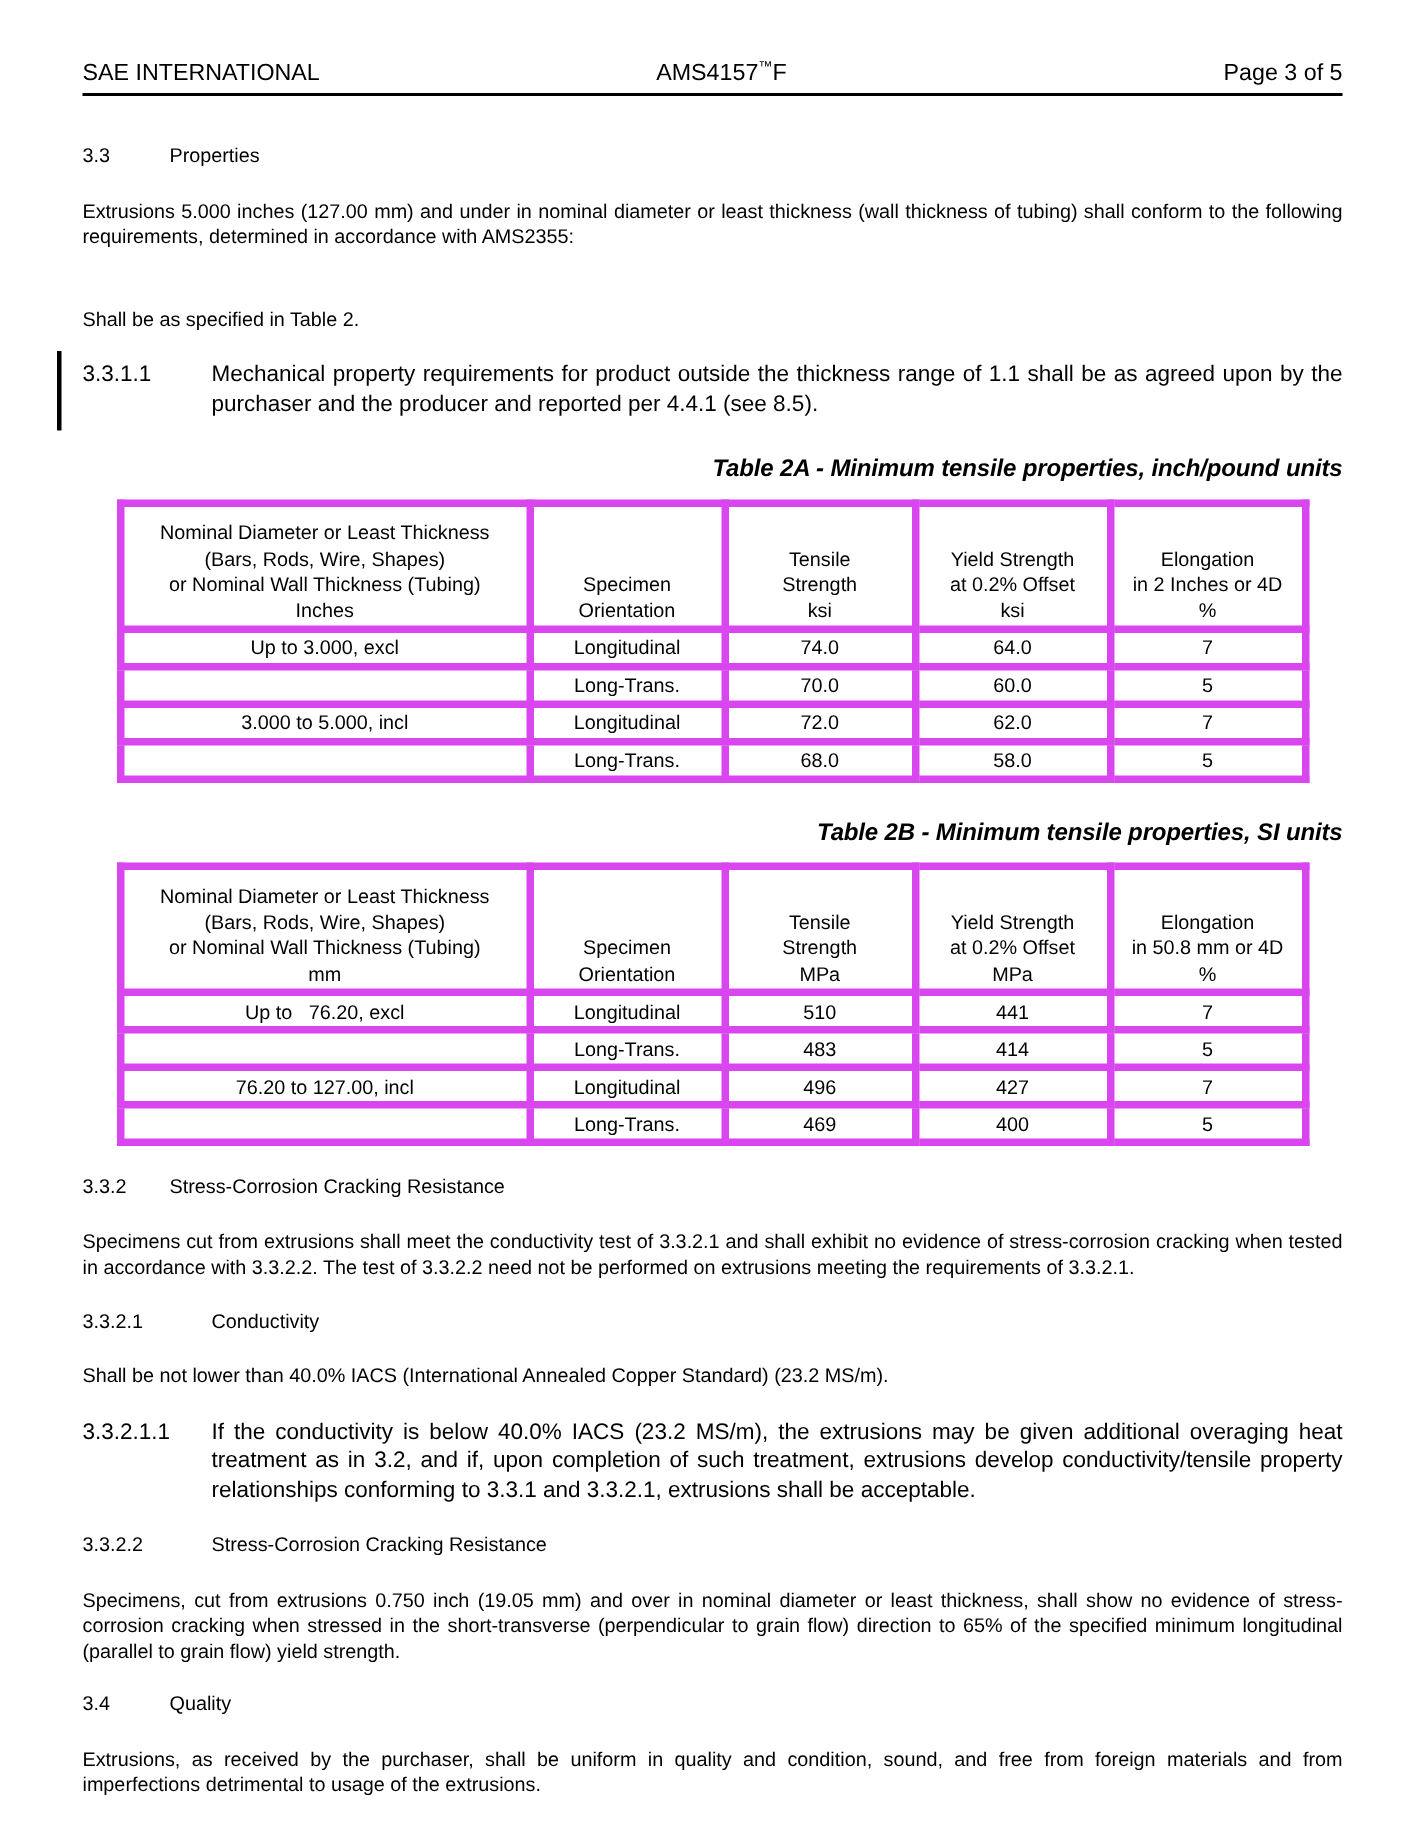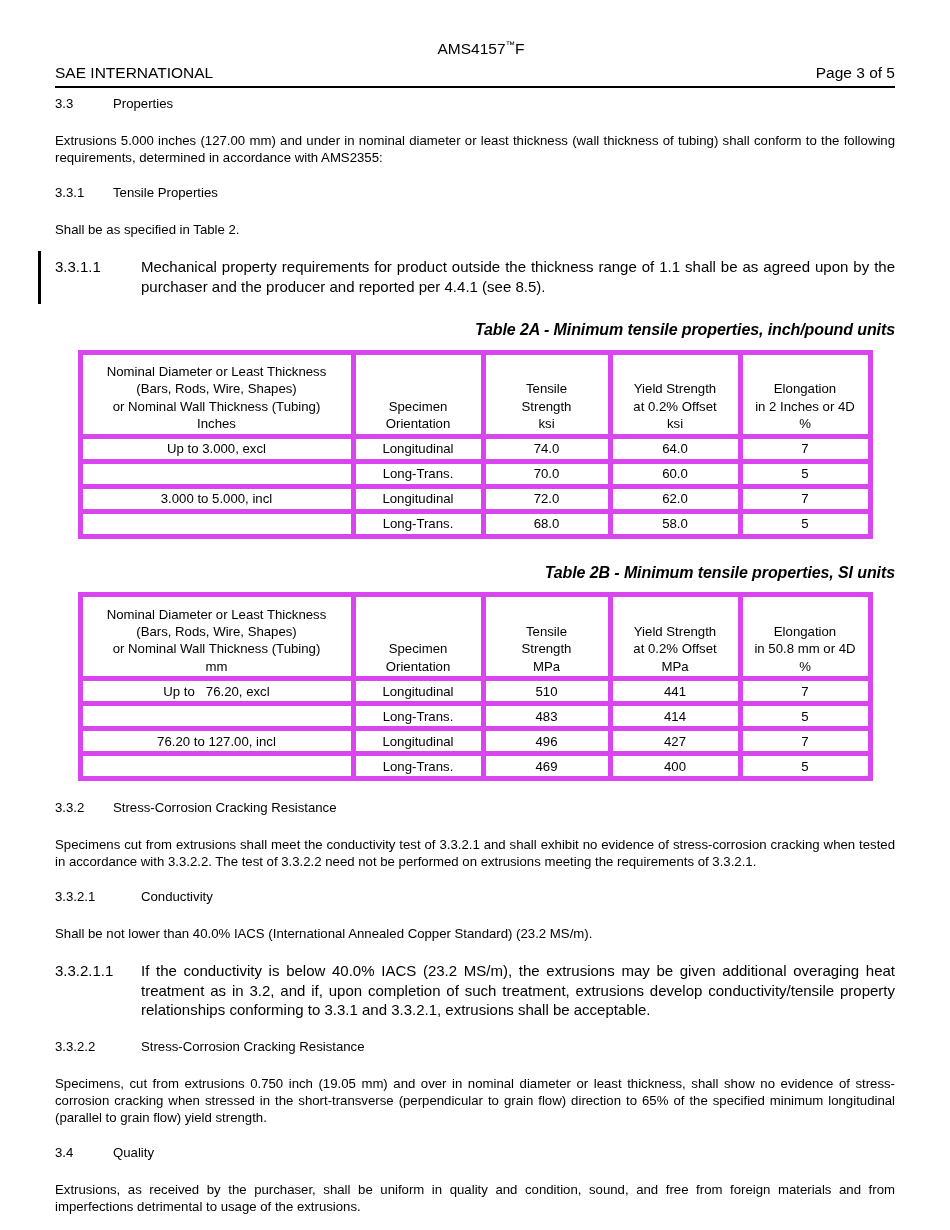"Page 3 of 5" .hdr-right { margin-top: 24px -> none }
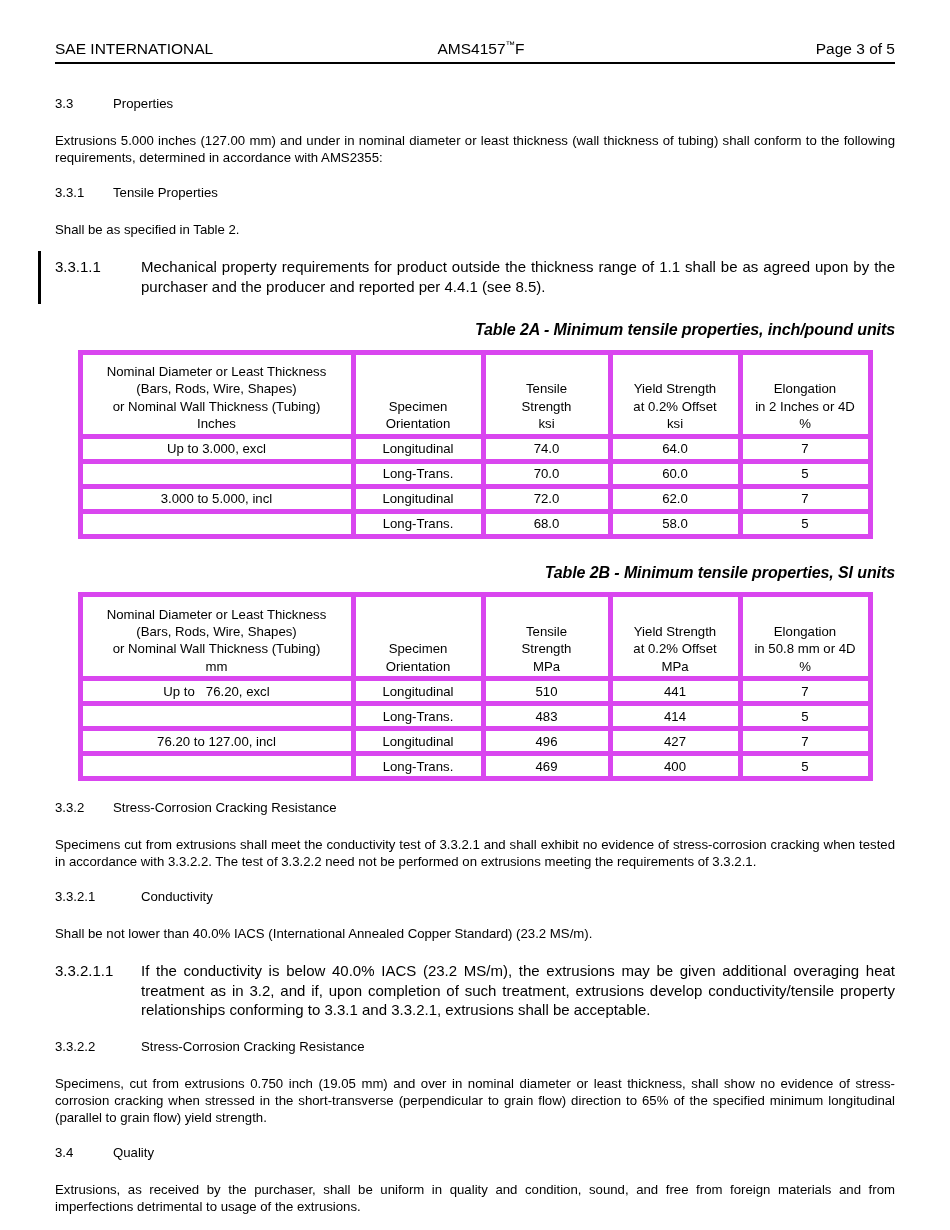"3.3.1" div.sec-heading { html: <div> <span>3.3.1</span> <span>Tensile Properties</span> </div> -> none }
